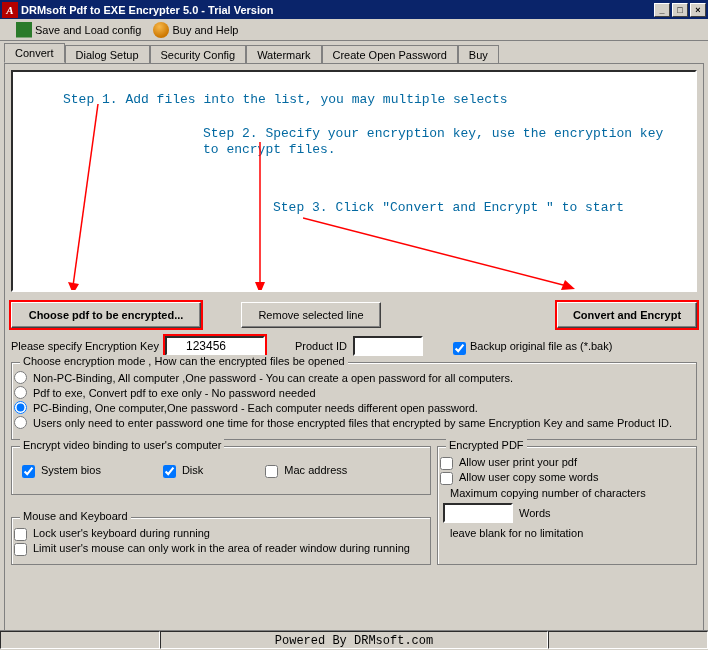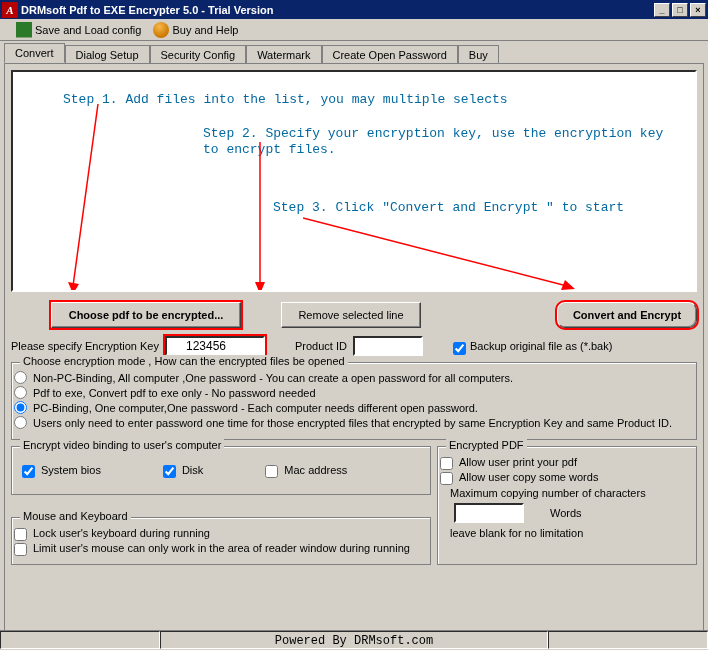"Choose pdf to be encrypted..." .hl { margin-left: 40px -> none }
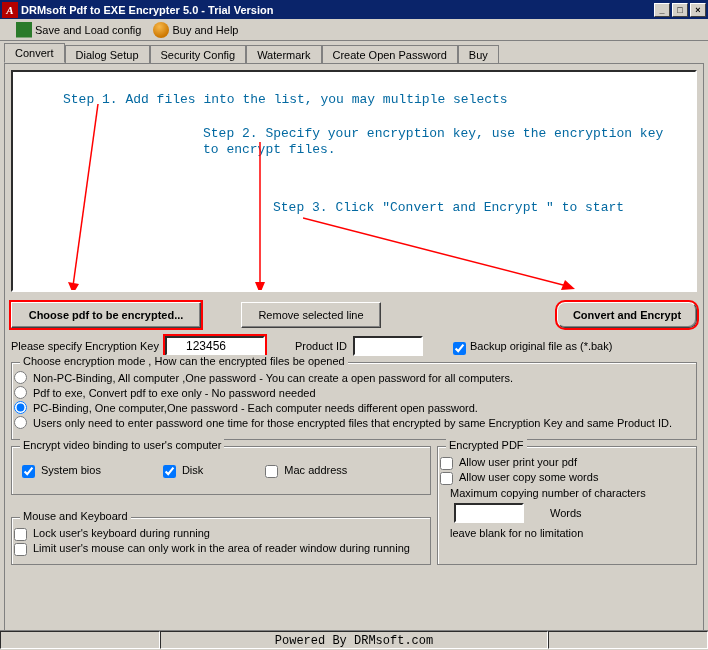"Convert and Encrypt" div.btn { border-radius: 8px -> none }
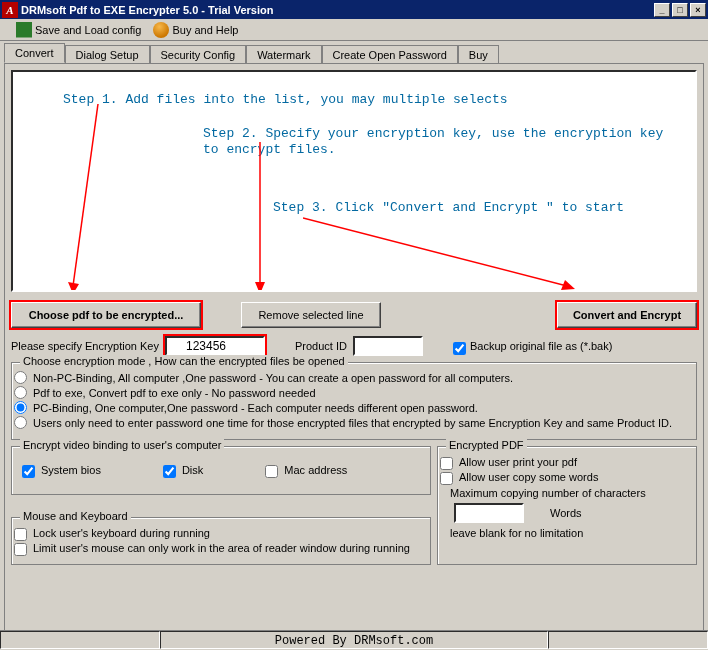"Words" div.row { gap: 20px -> none; margin-left: 16px -> 5px }
